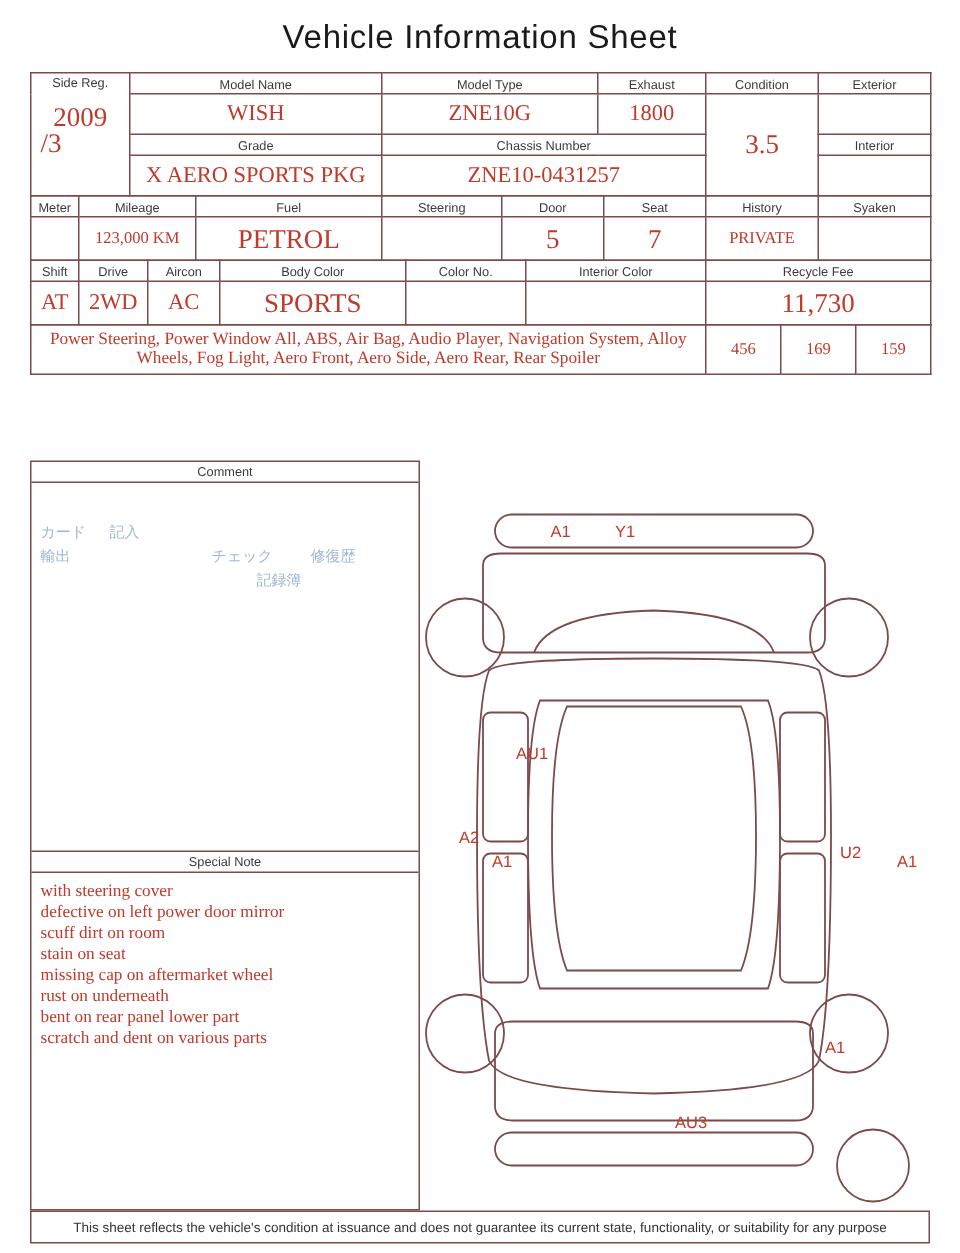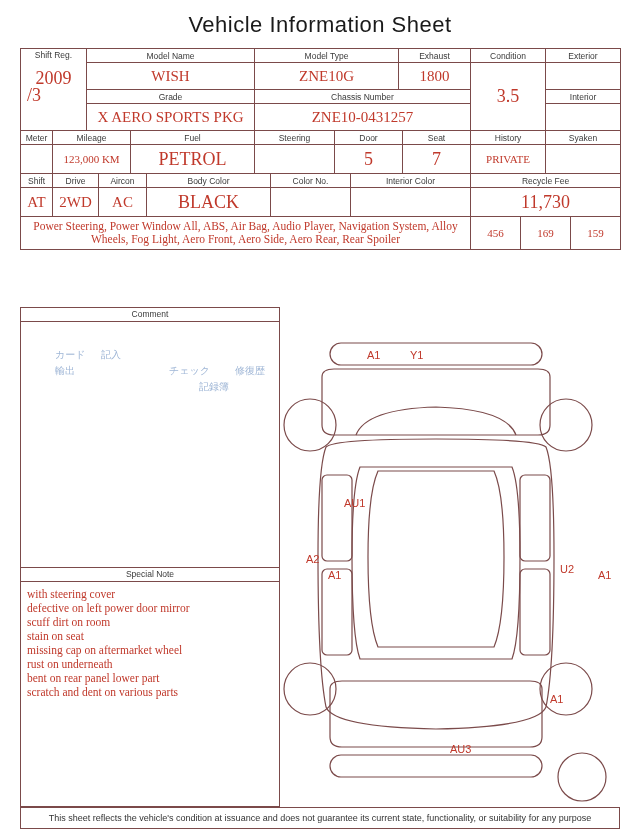"Shift Reg." div.hdr { text: Shift -> Side }
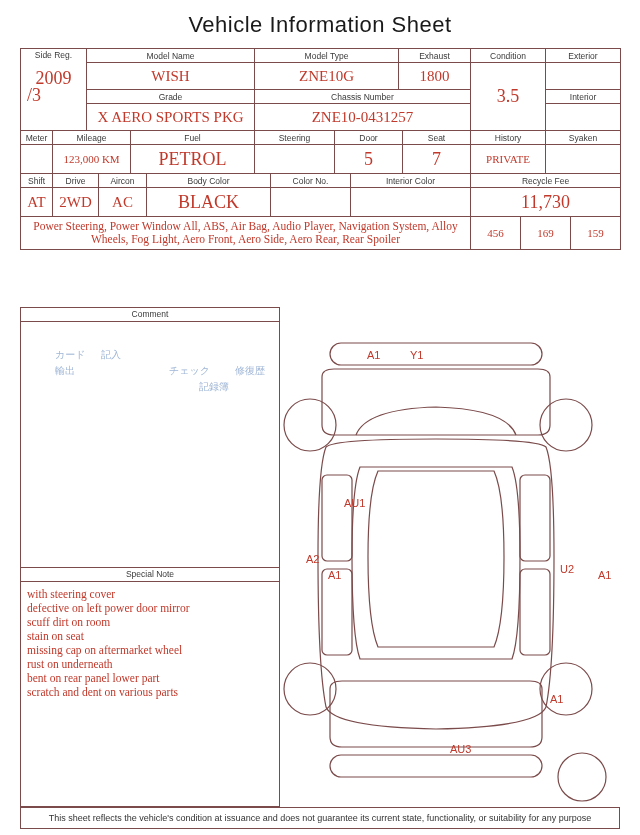"BLACK" td.val { text: BLACK -> SPORTS }
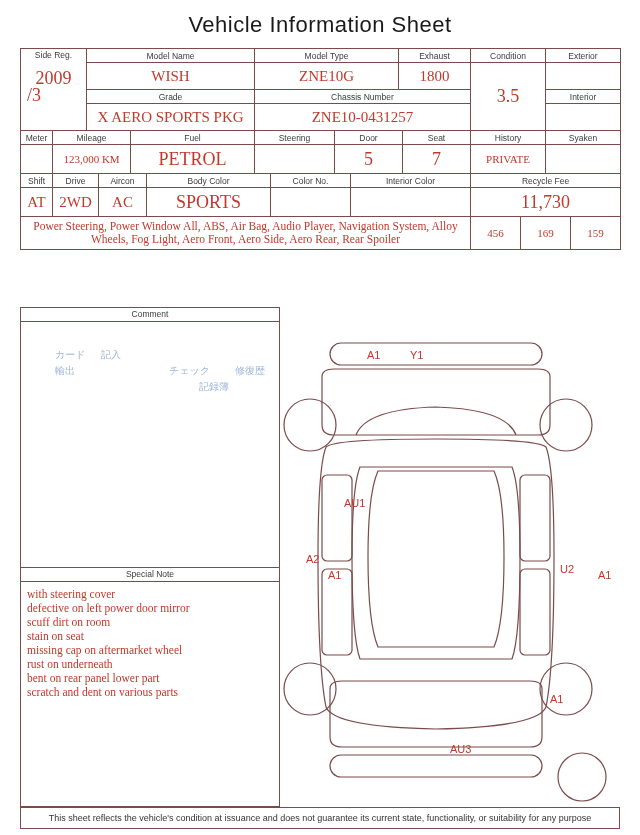"カード" .jp { margin-left: 28px -> none }
